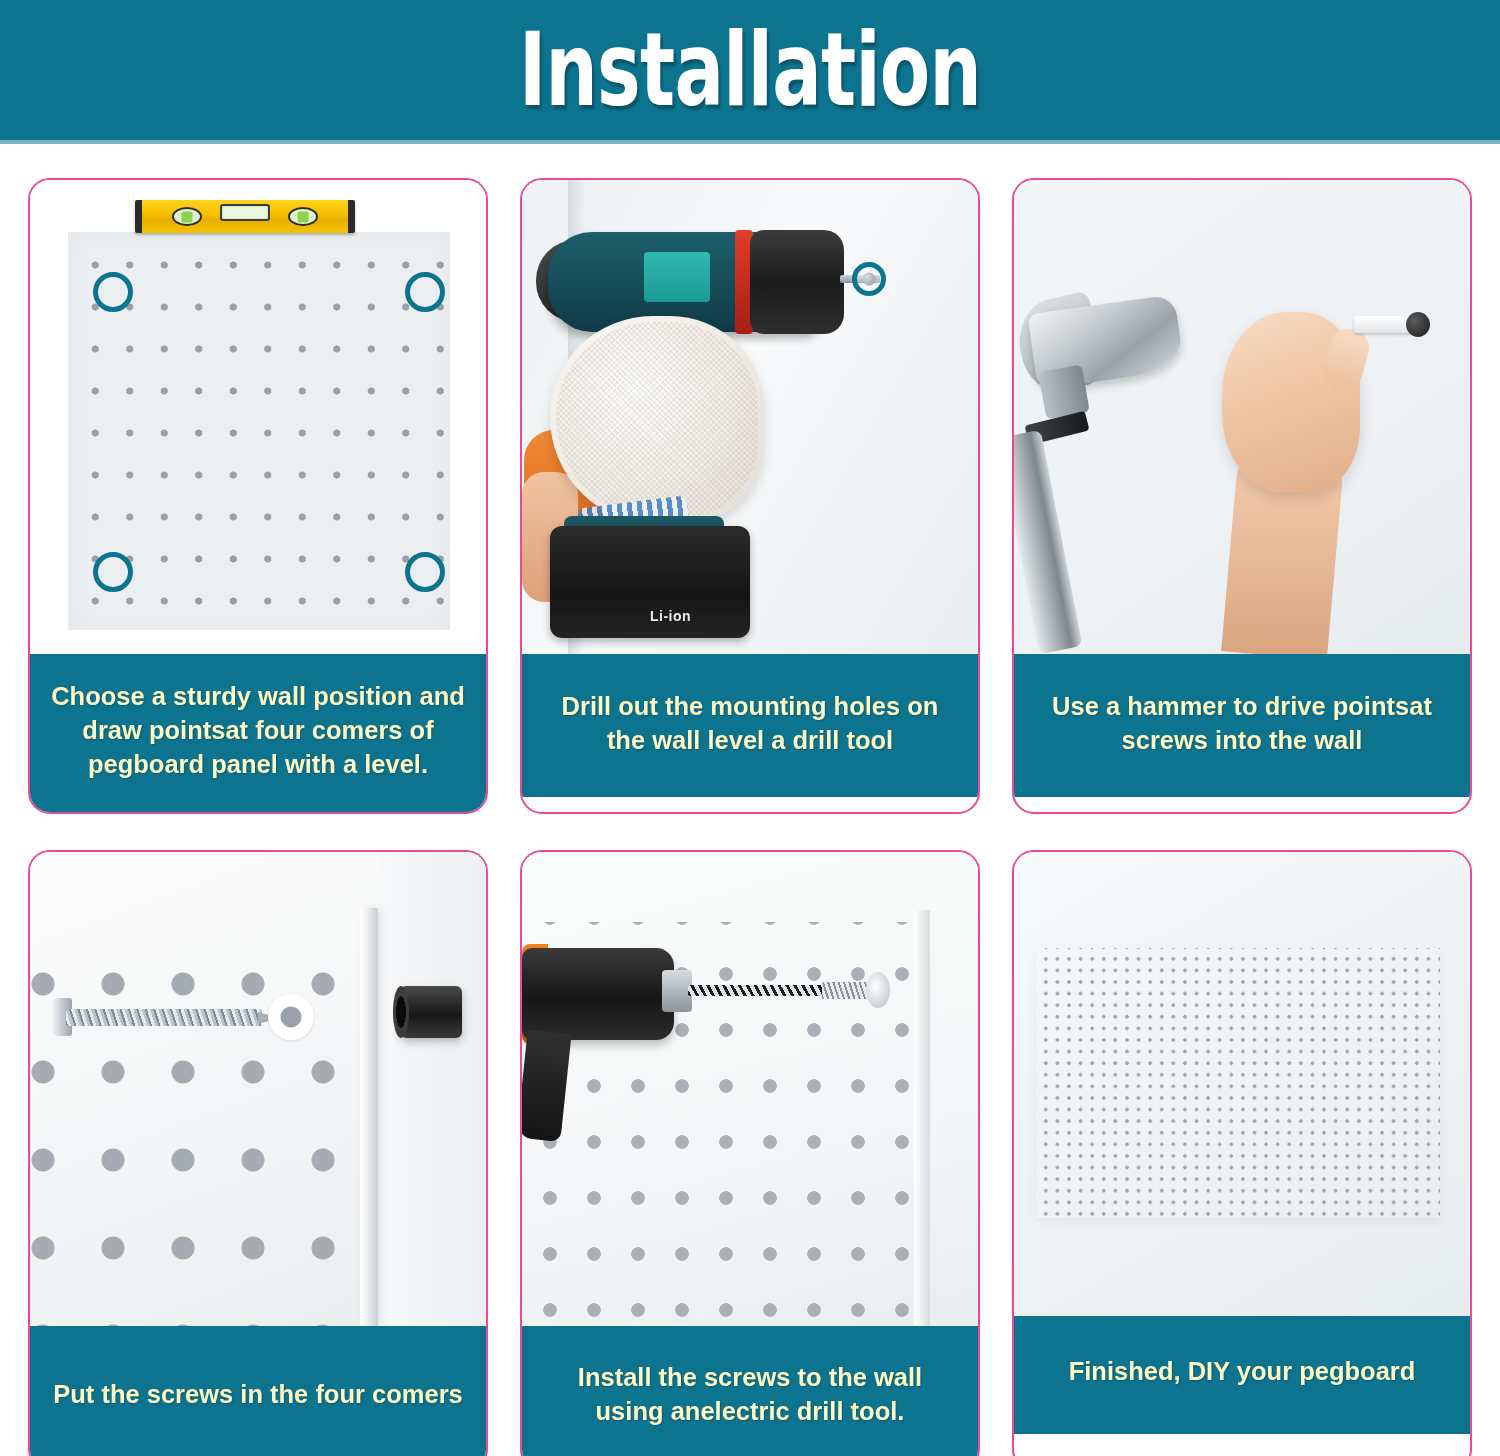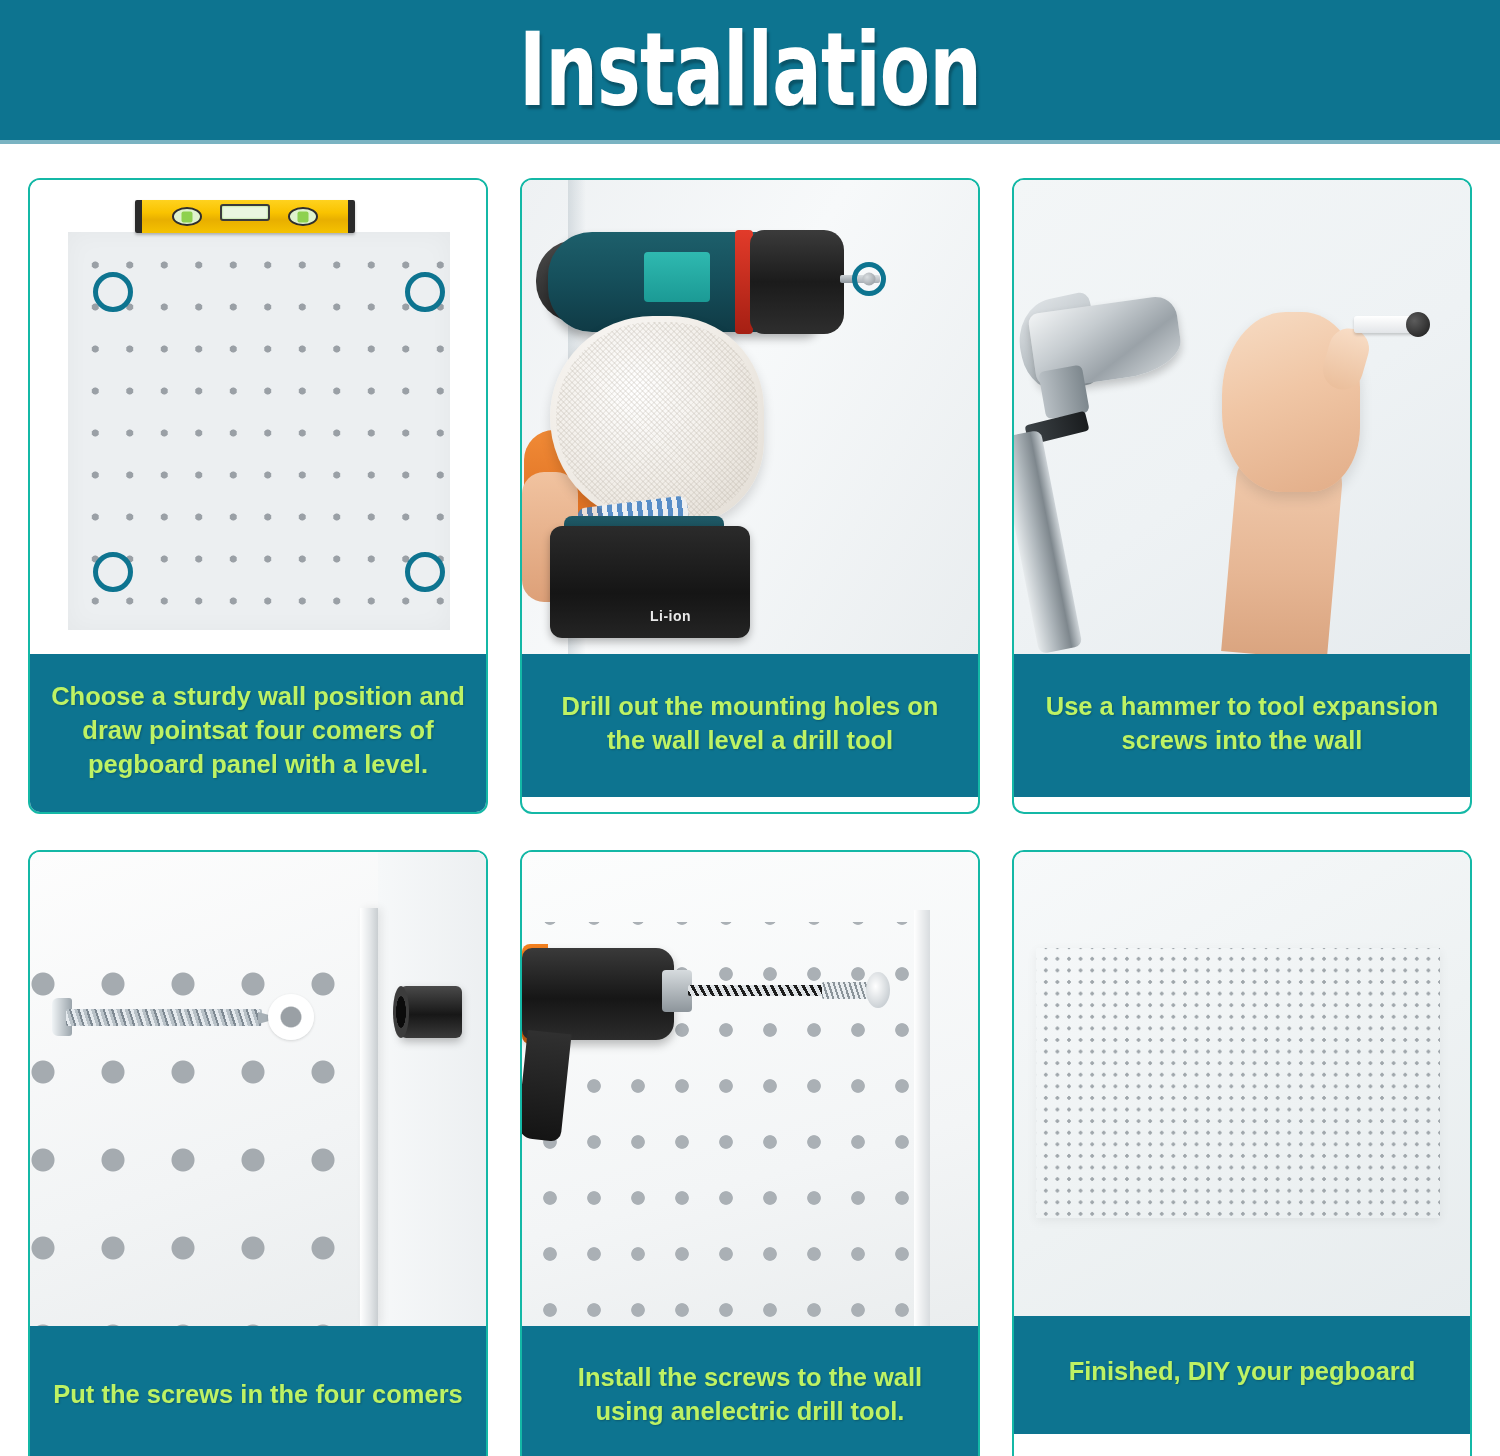"Li-ion" .card { border: 2px solid #14b8a6 -> 2px solid #ec4899; border-radius: 12px -> 22px }
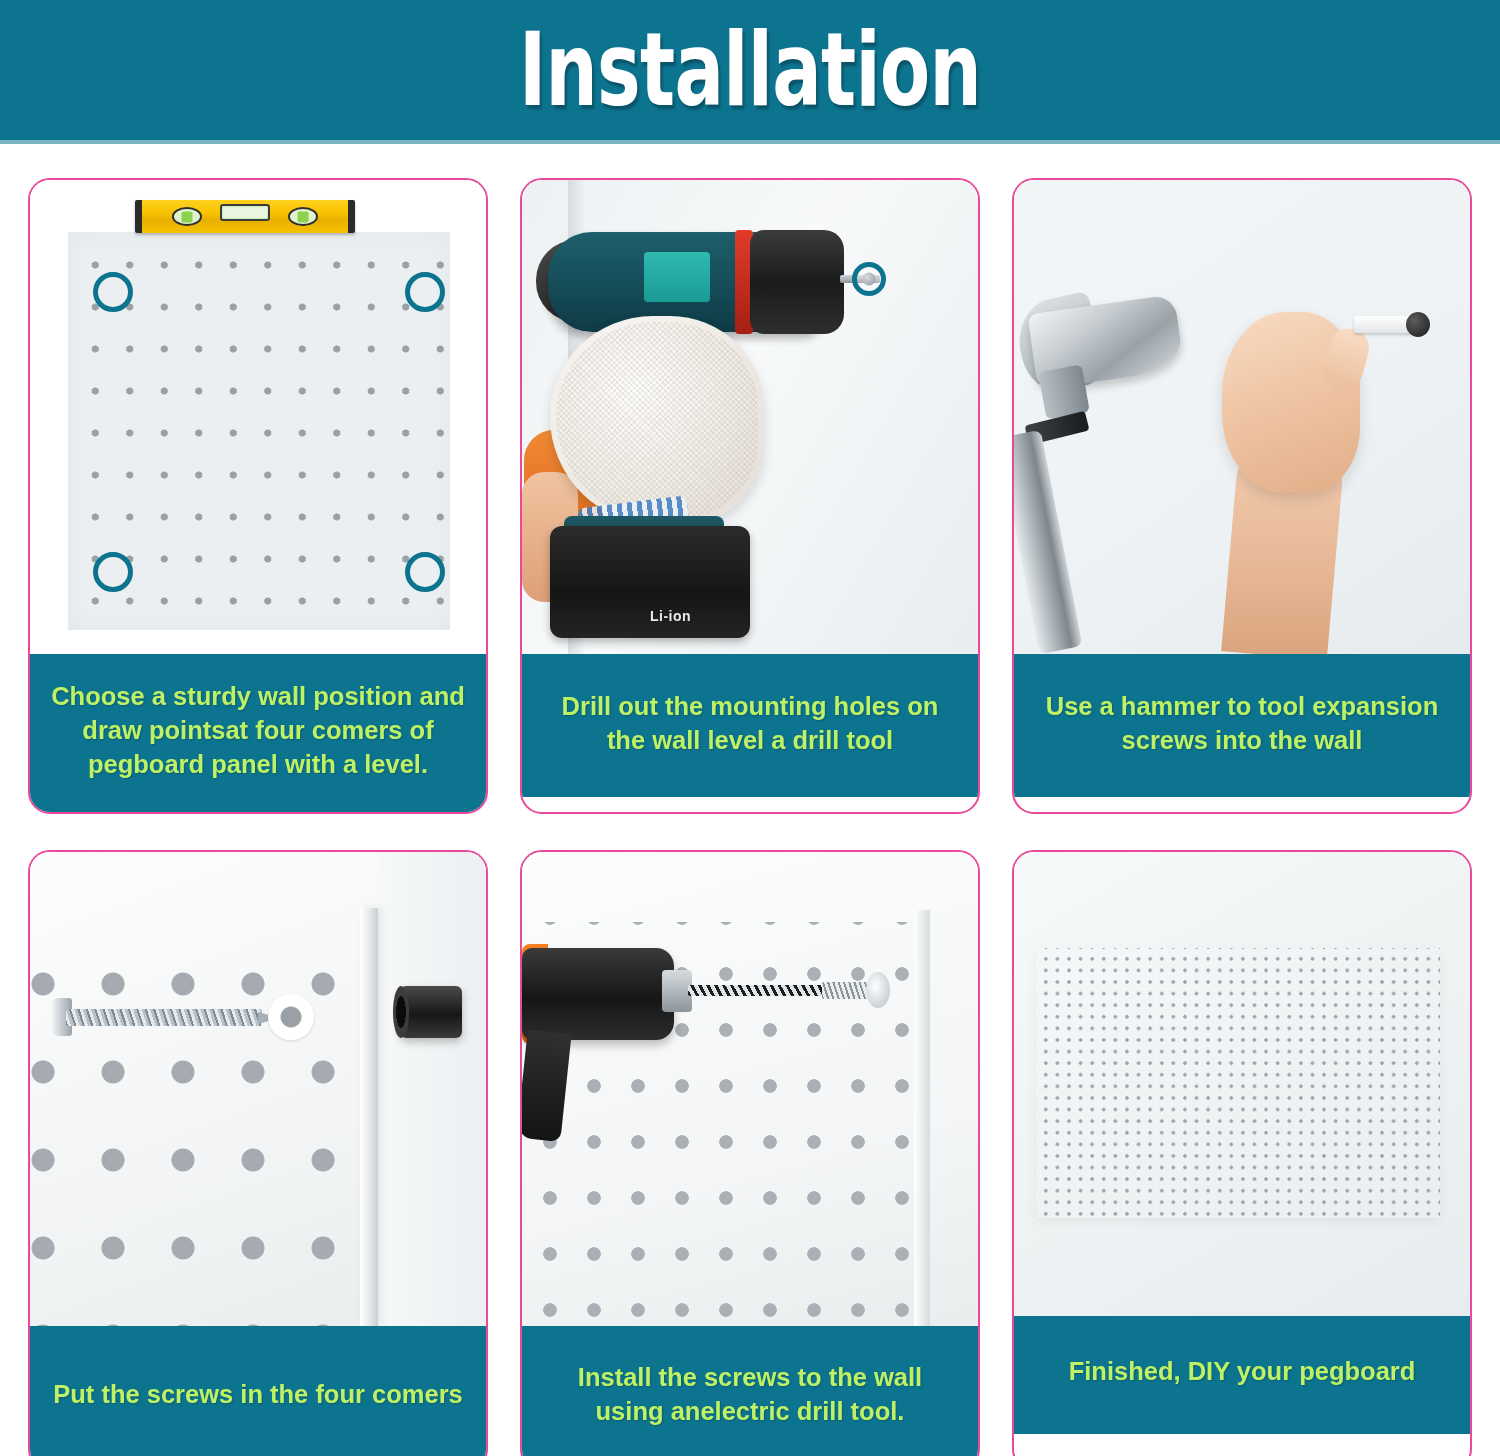"Choose a sturdy wall position" .card-caption { color: #bef264 -> #fef9c3 }
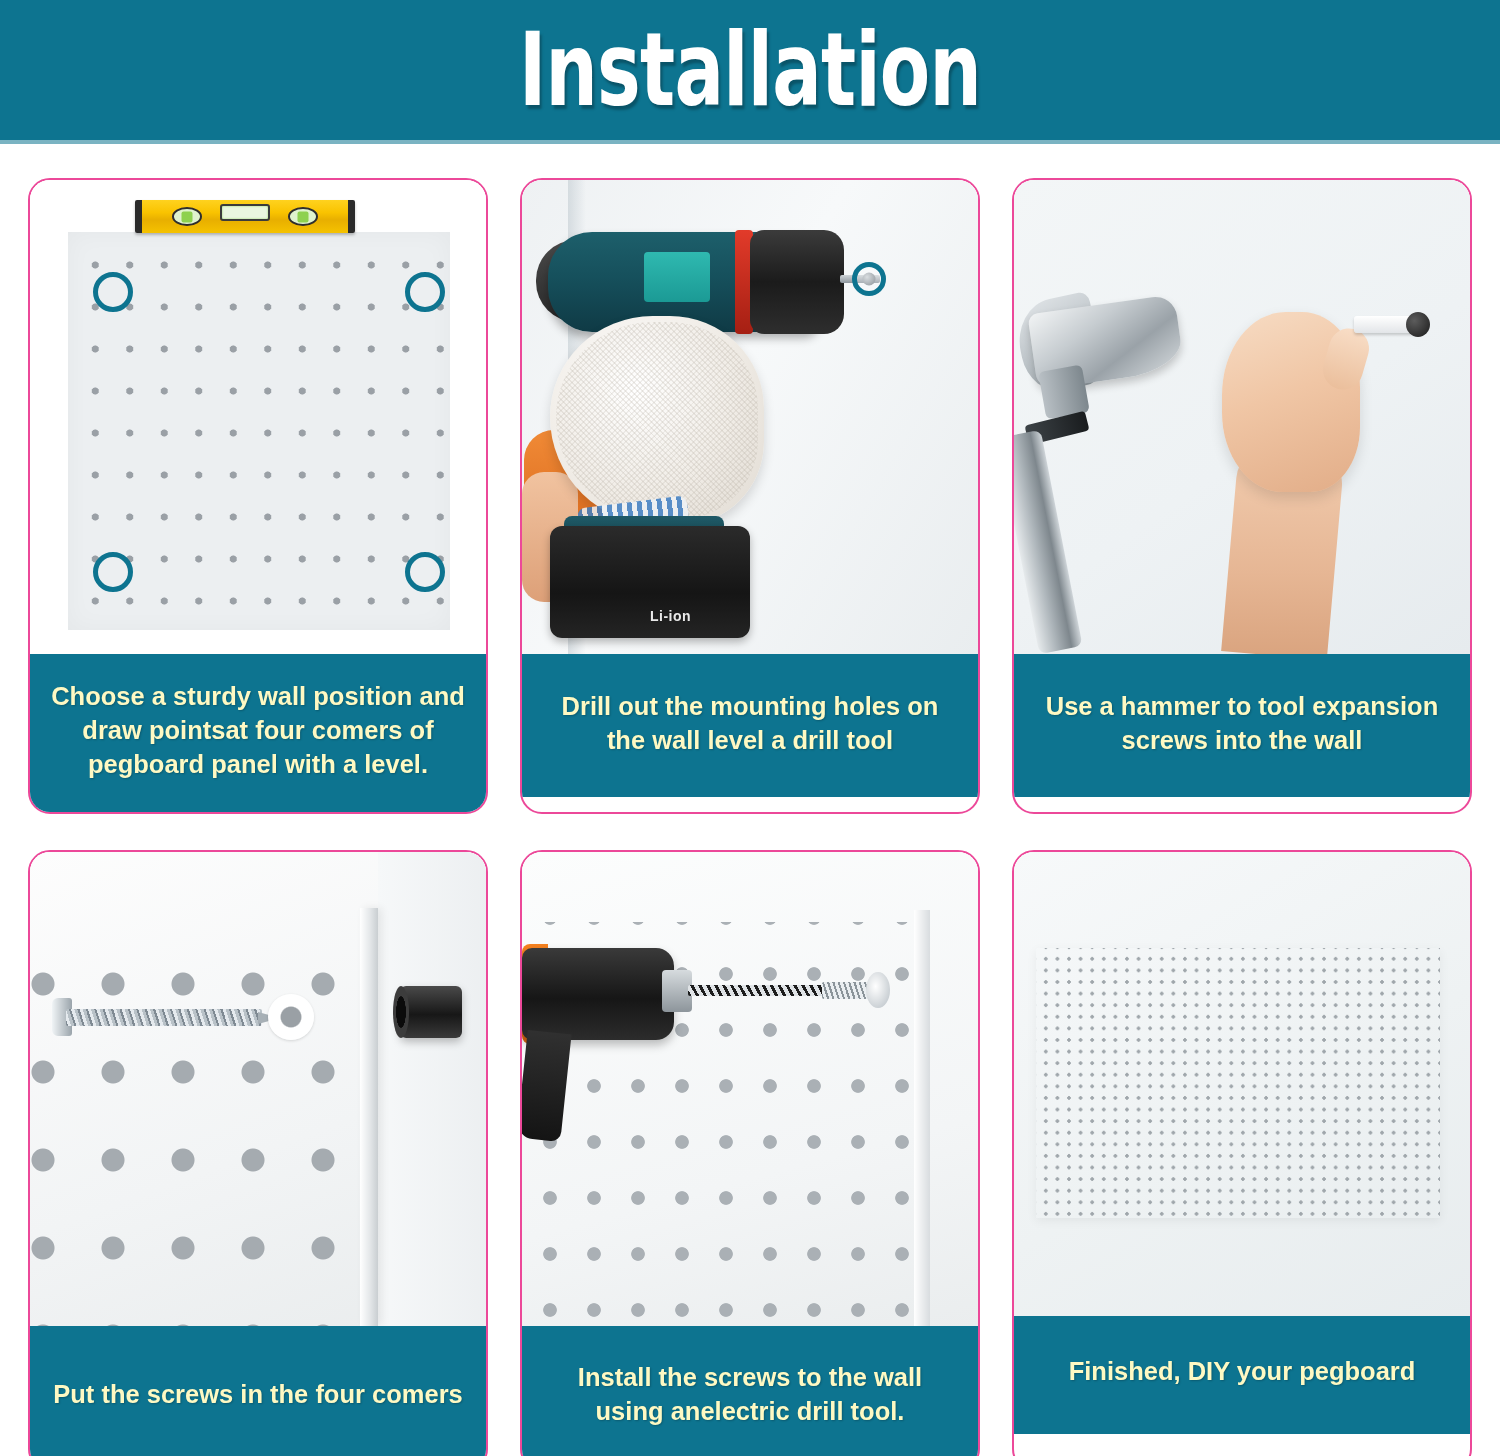"Use a hammer to tool" div.card-caption { text: tool expansion -> drive pointsat }
